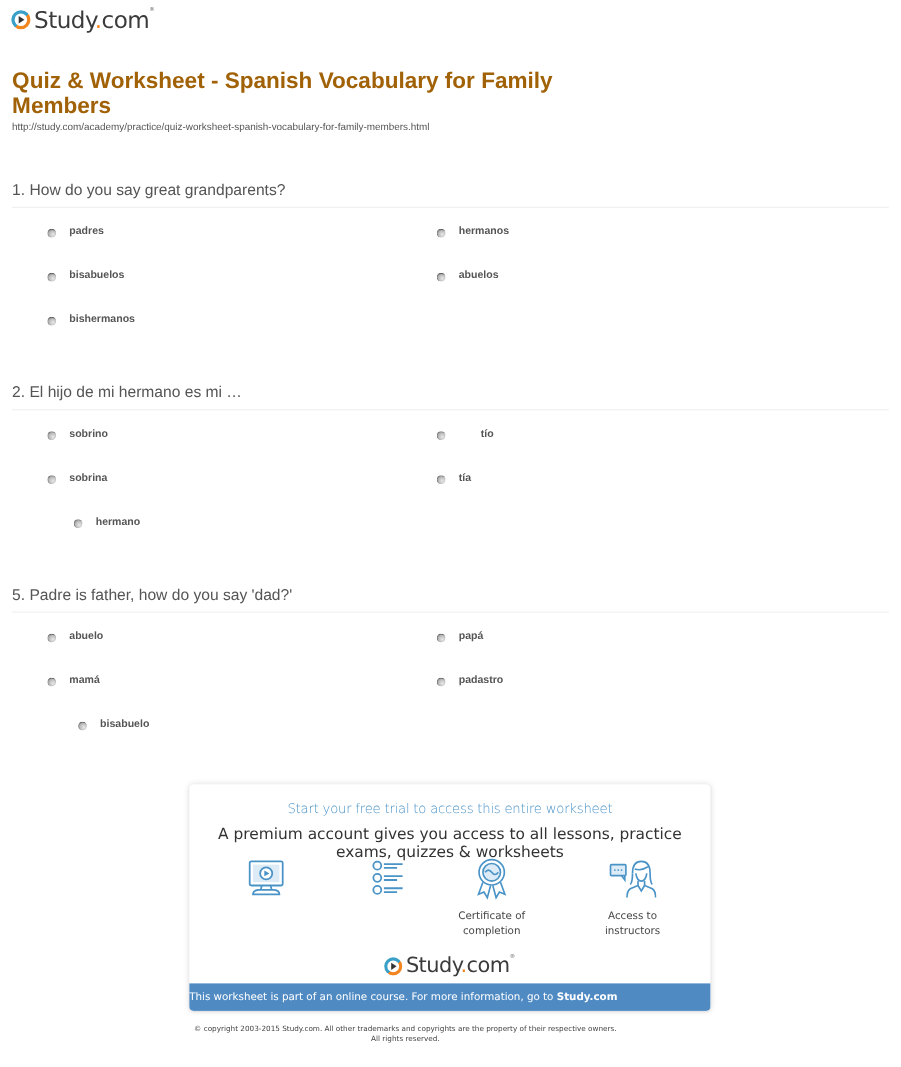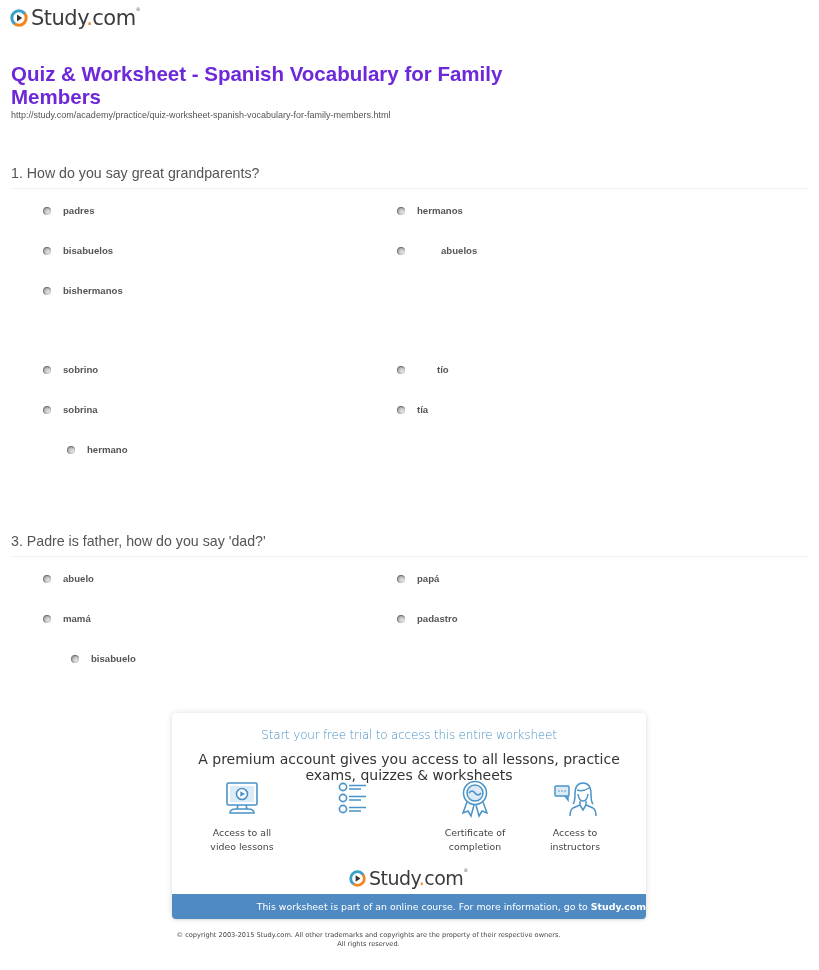"Quiz & Worksheet - Spanish" .title { color: #6d28d9 -> #a16207 }
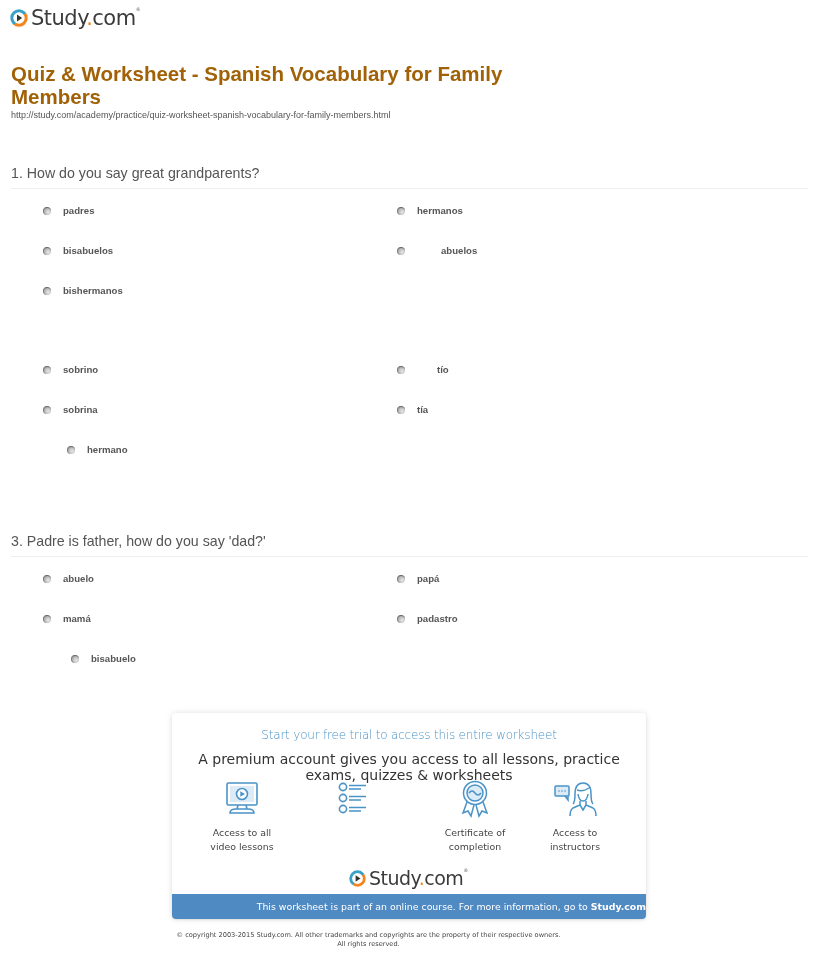"padres" .answer { align-items: center -> flex-end }
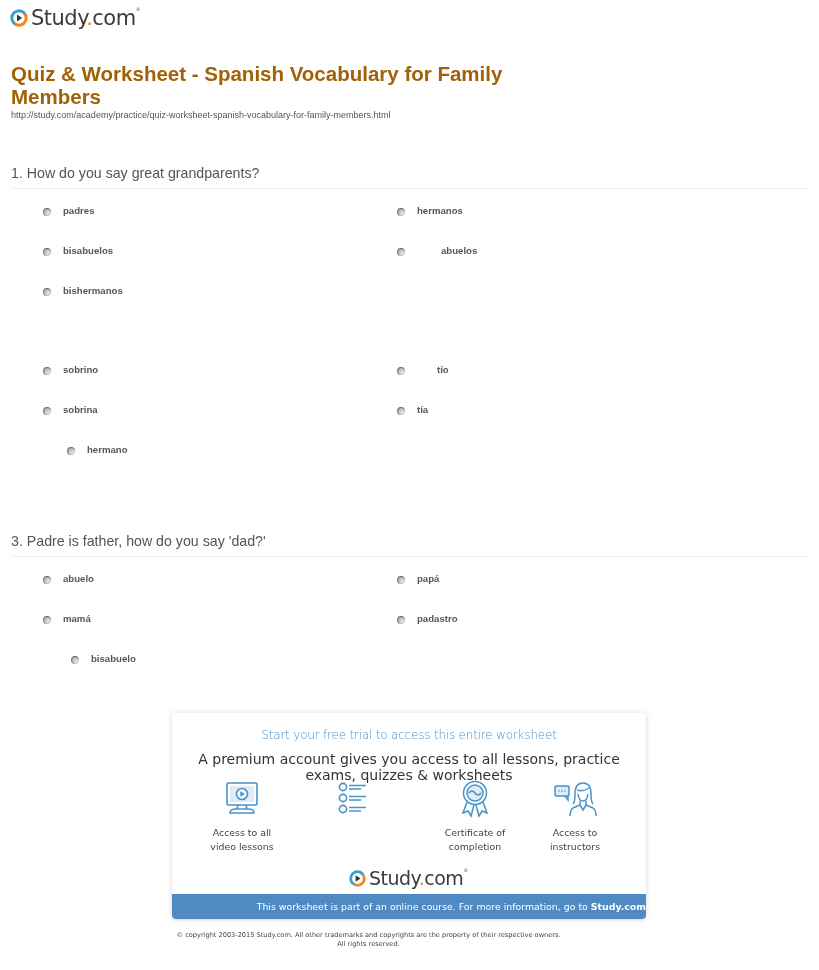"abuelos" div.answer { gap: 24px -> none }
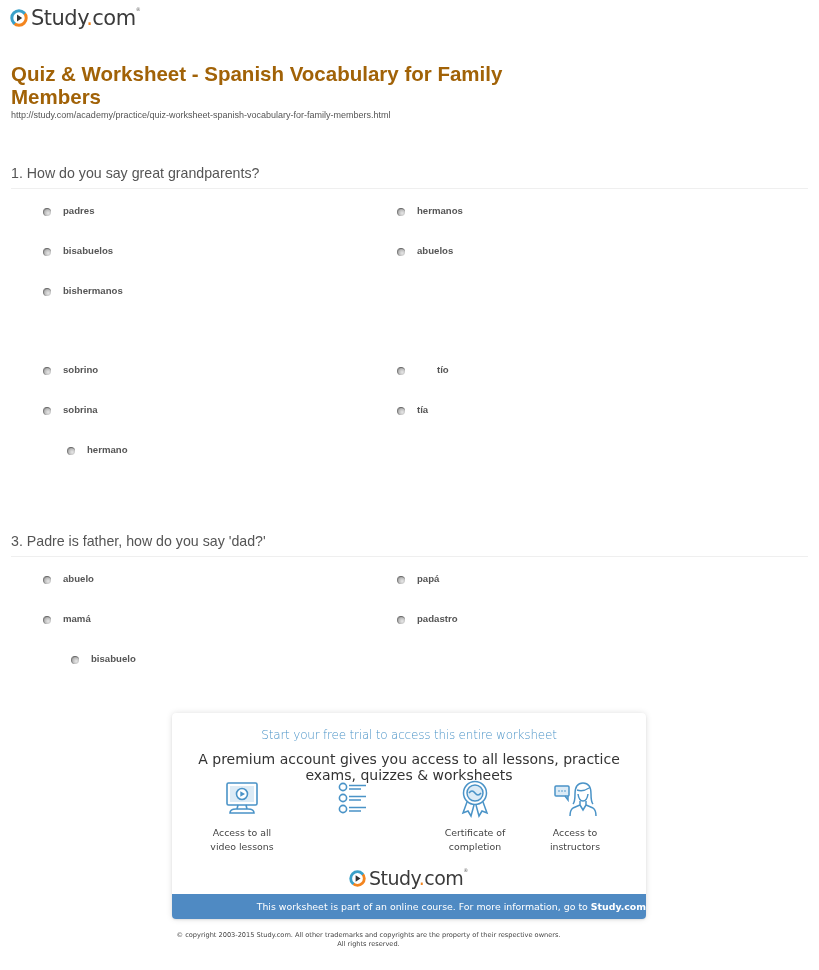"2. El hijo de mi" div.q-text { html: none -> <div>2. El hijo de mi hermano es mi …</div> }
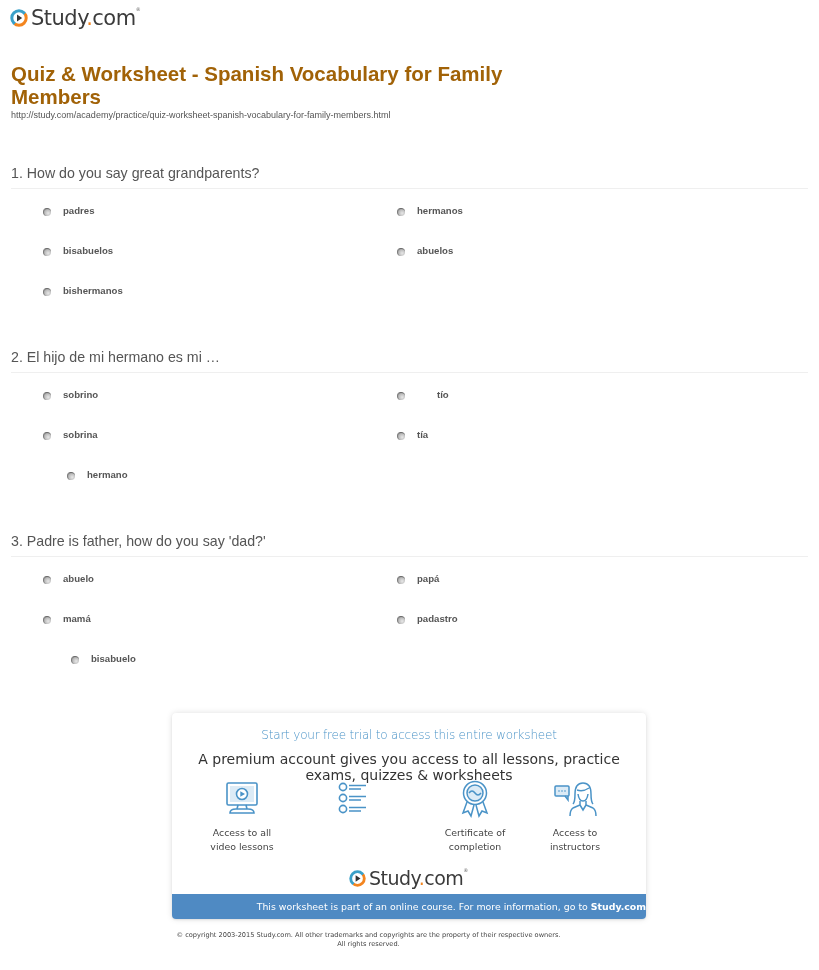"3. Padre is father, how" div.q-text { text: 3 -> 5 }
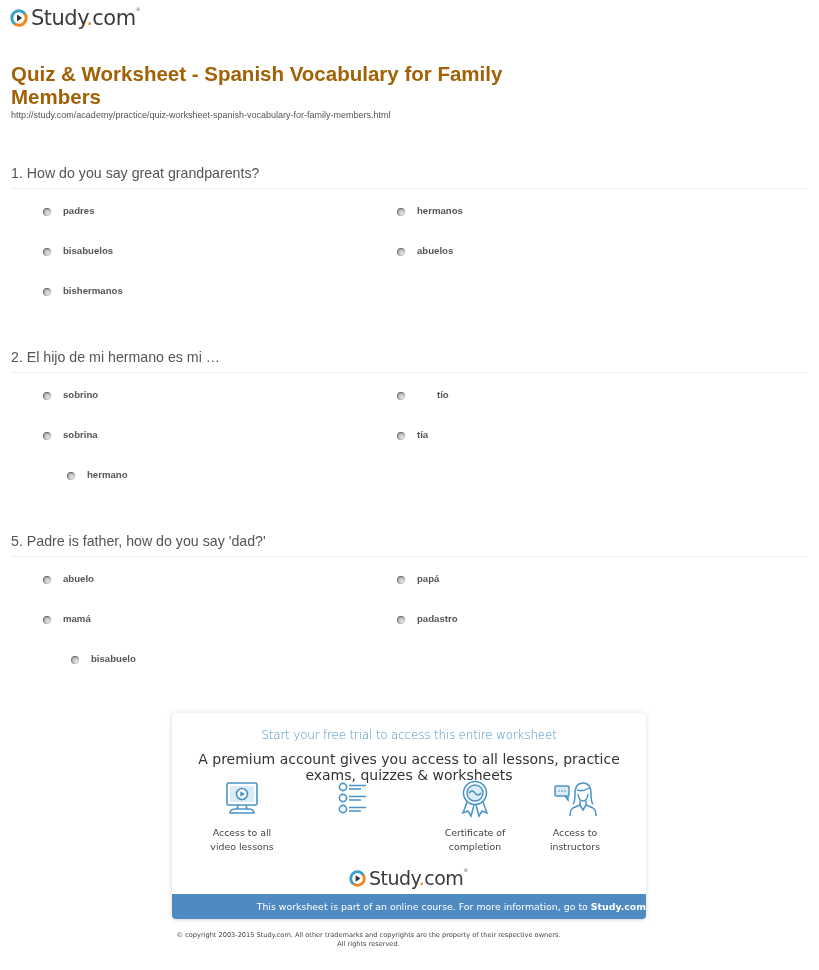"Access to all" div.label { html: <div> <div>Access to all</div> <div>video lessons</div> </div> -> none }
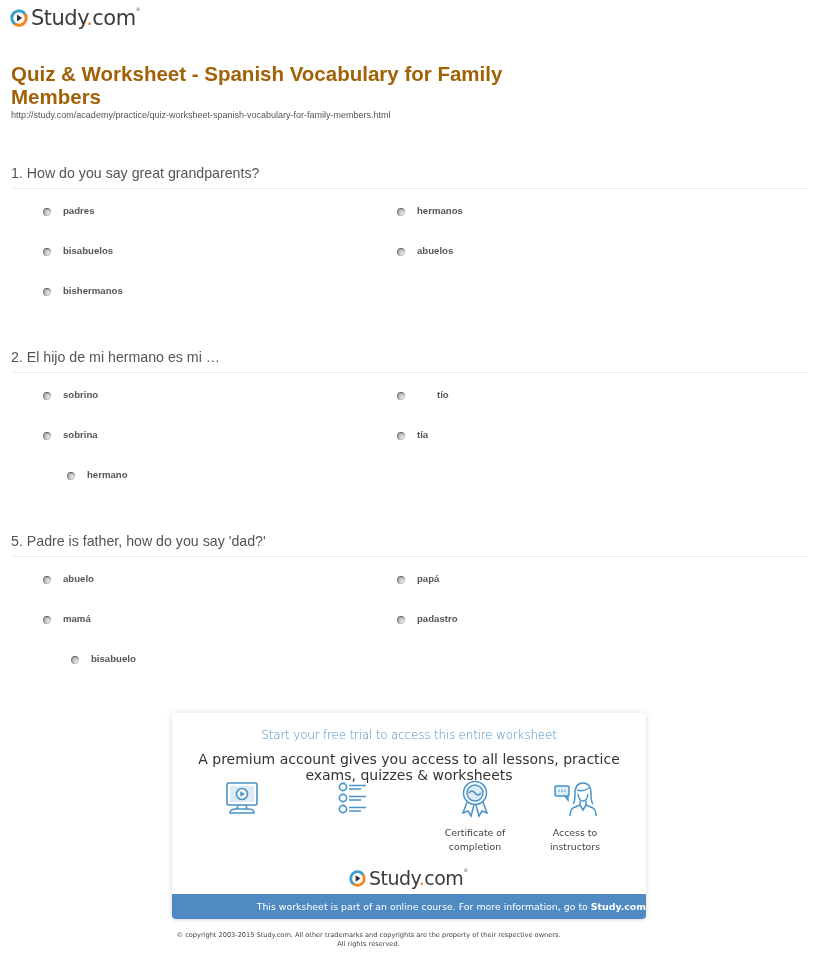"Certificate of" div.feature { left: 243px -> 215px }
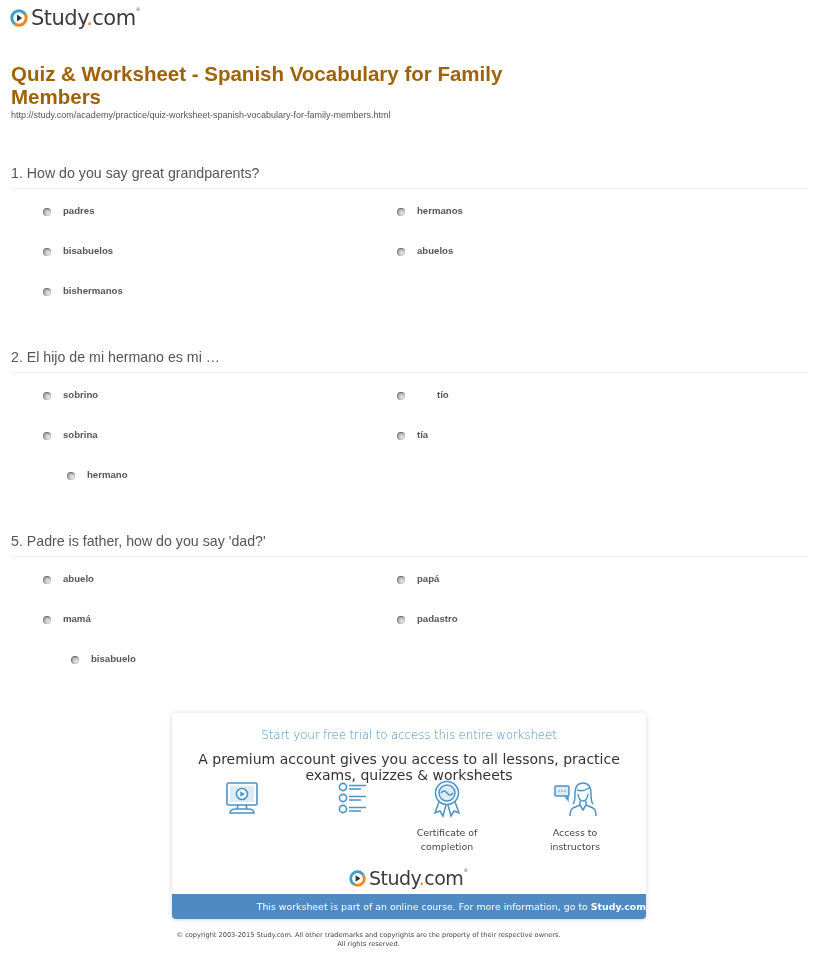"This worksheet is part of" .banner { text-align: right -> left }
